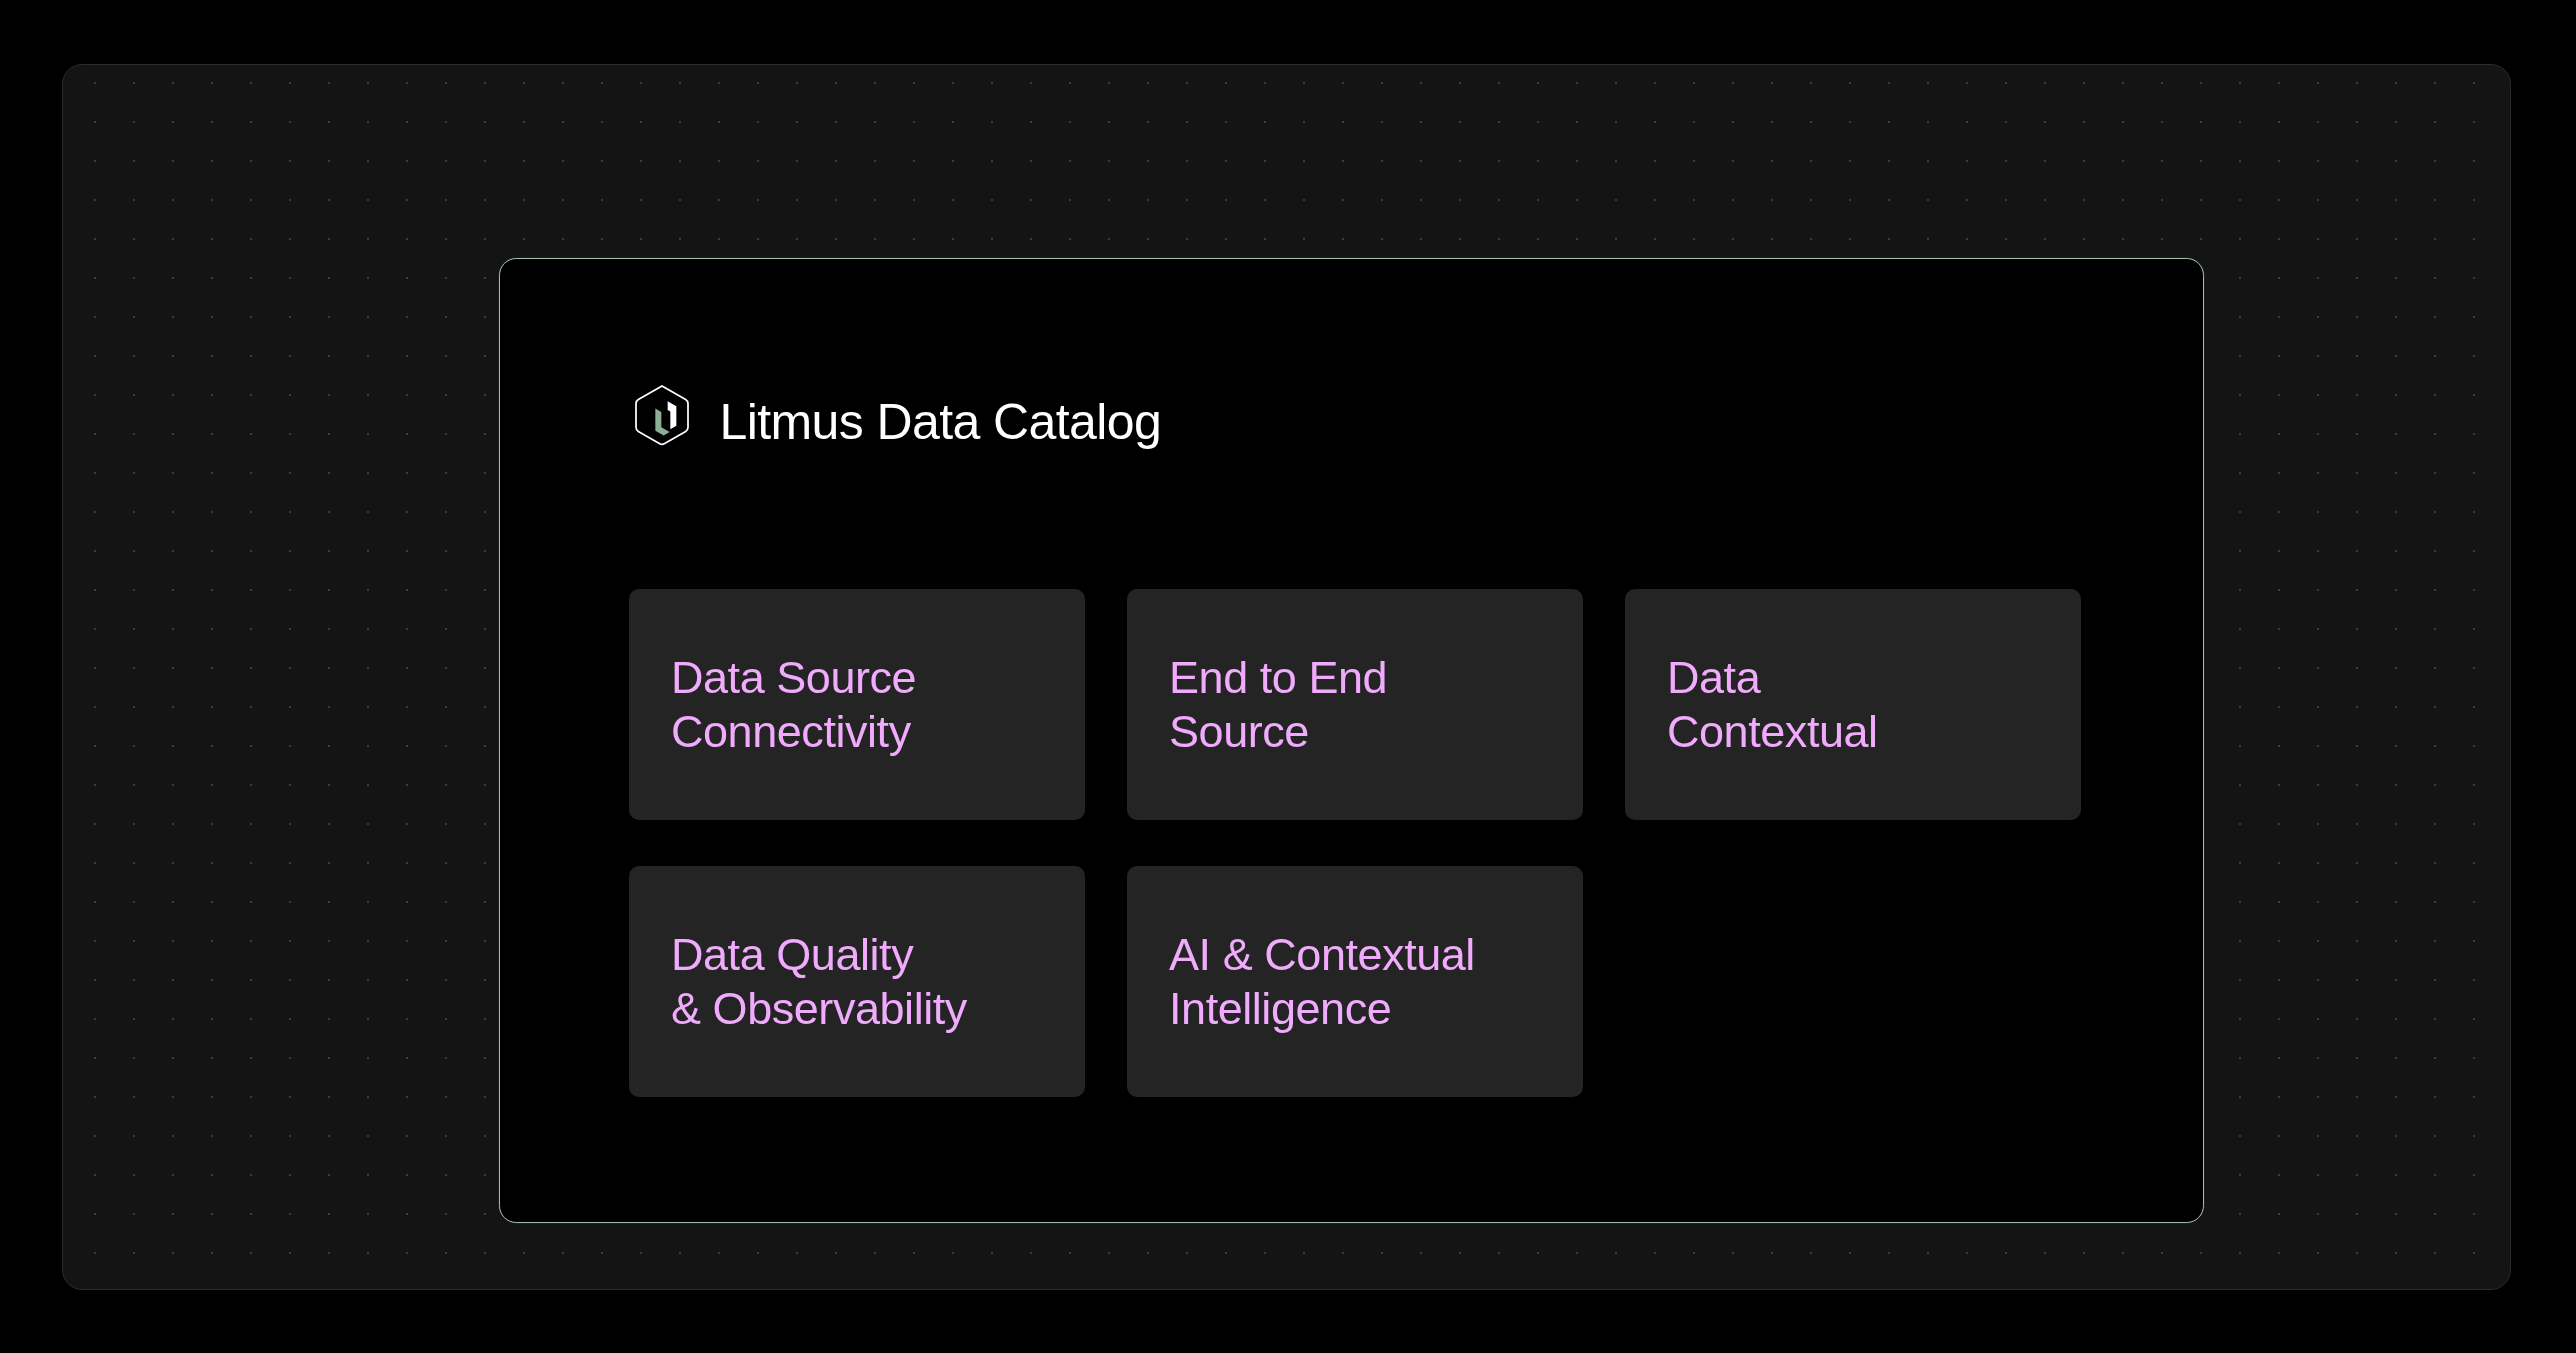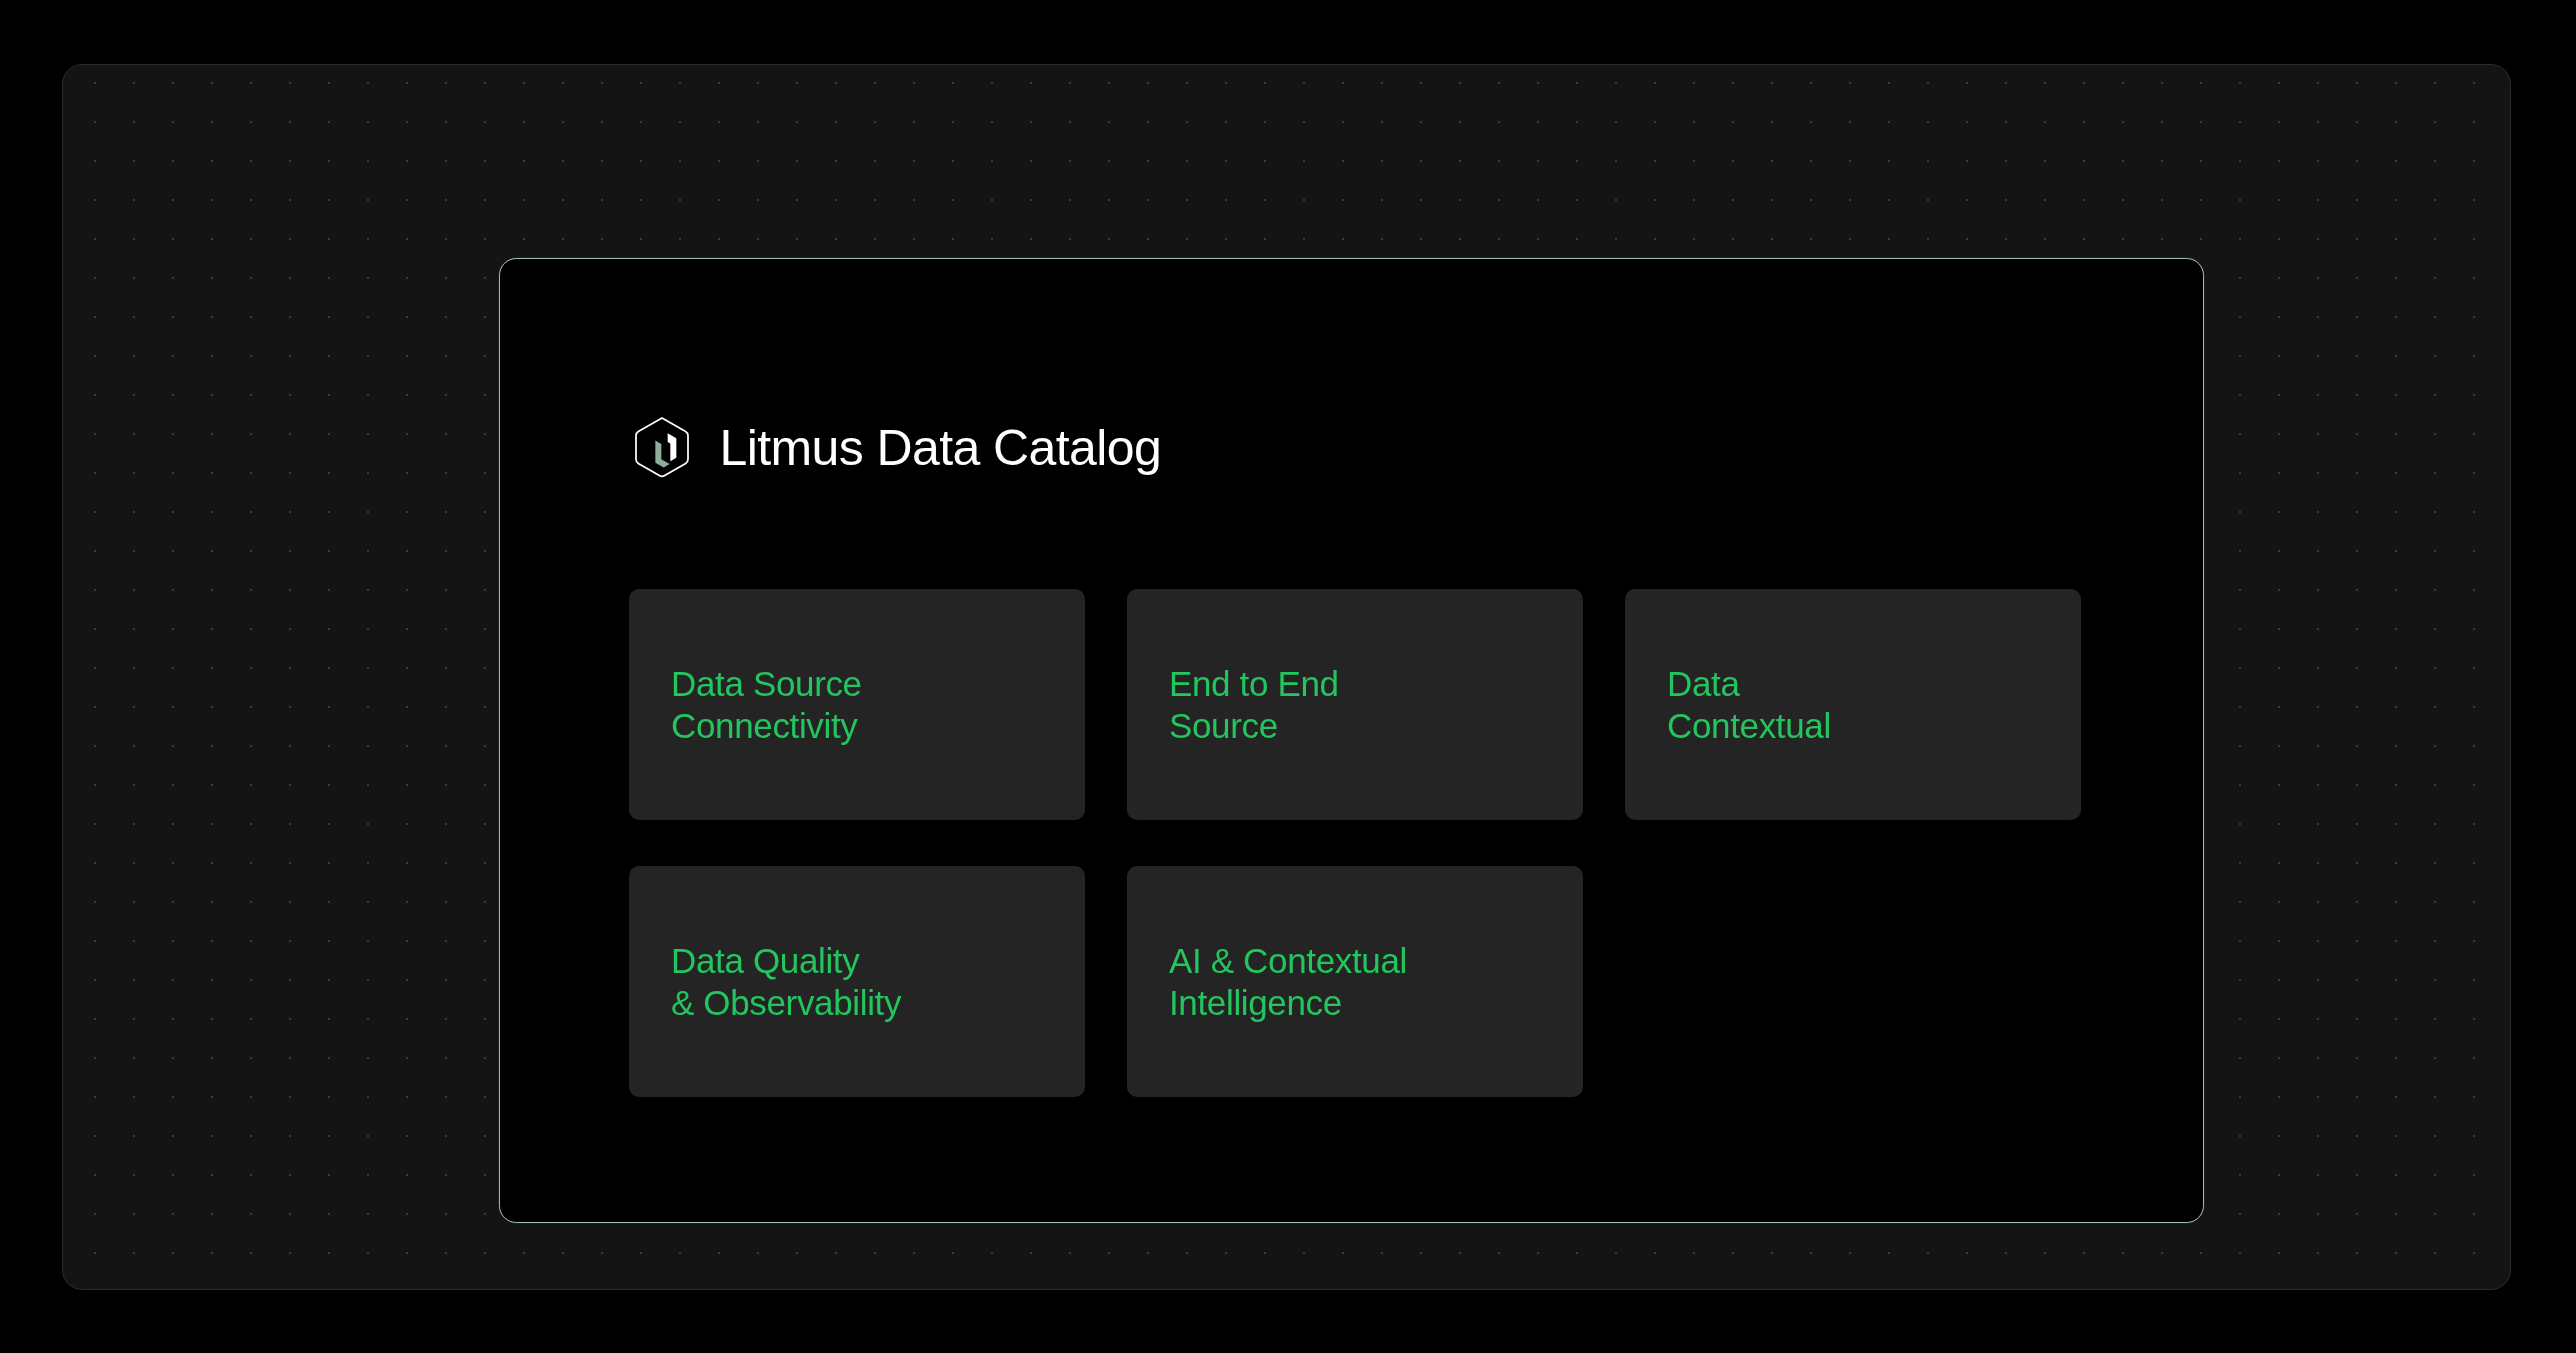"Litmus Data Catalog" #brand-row { align-items: center -> flex-end; margin-top: 32px -> none }
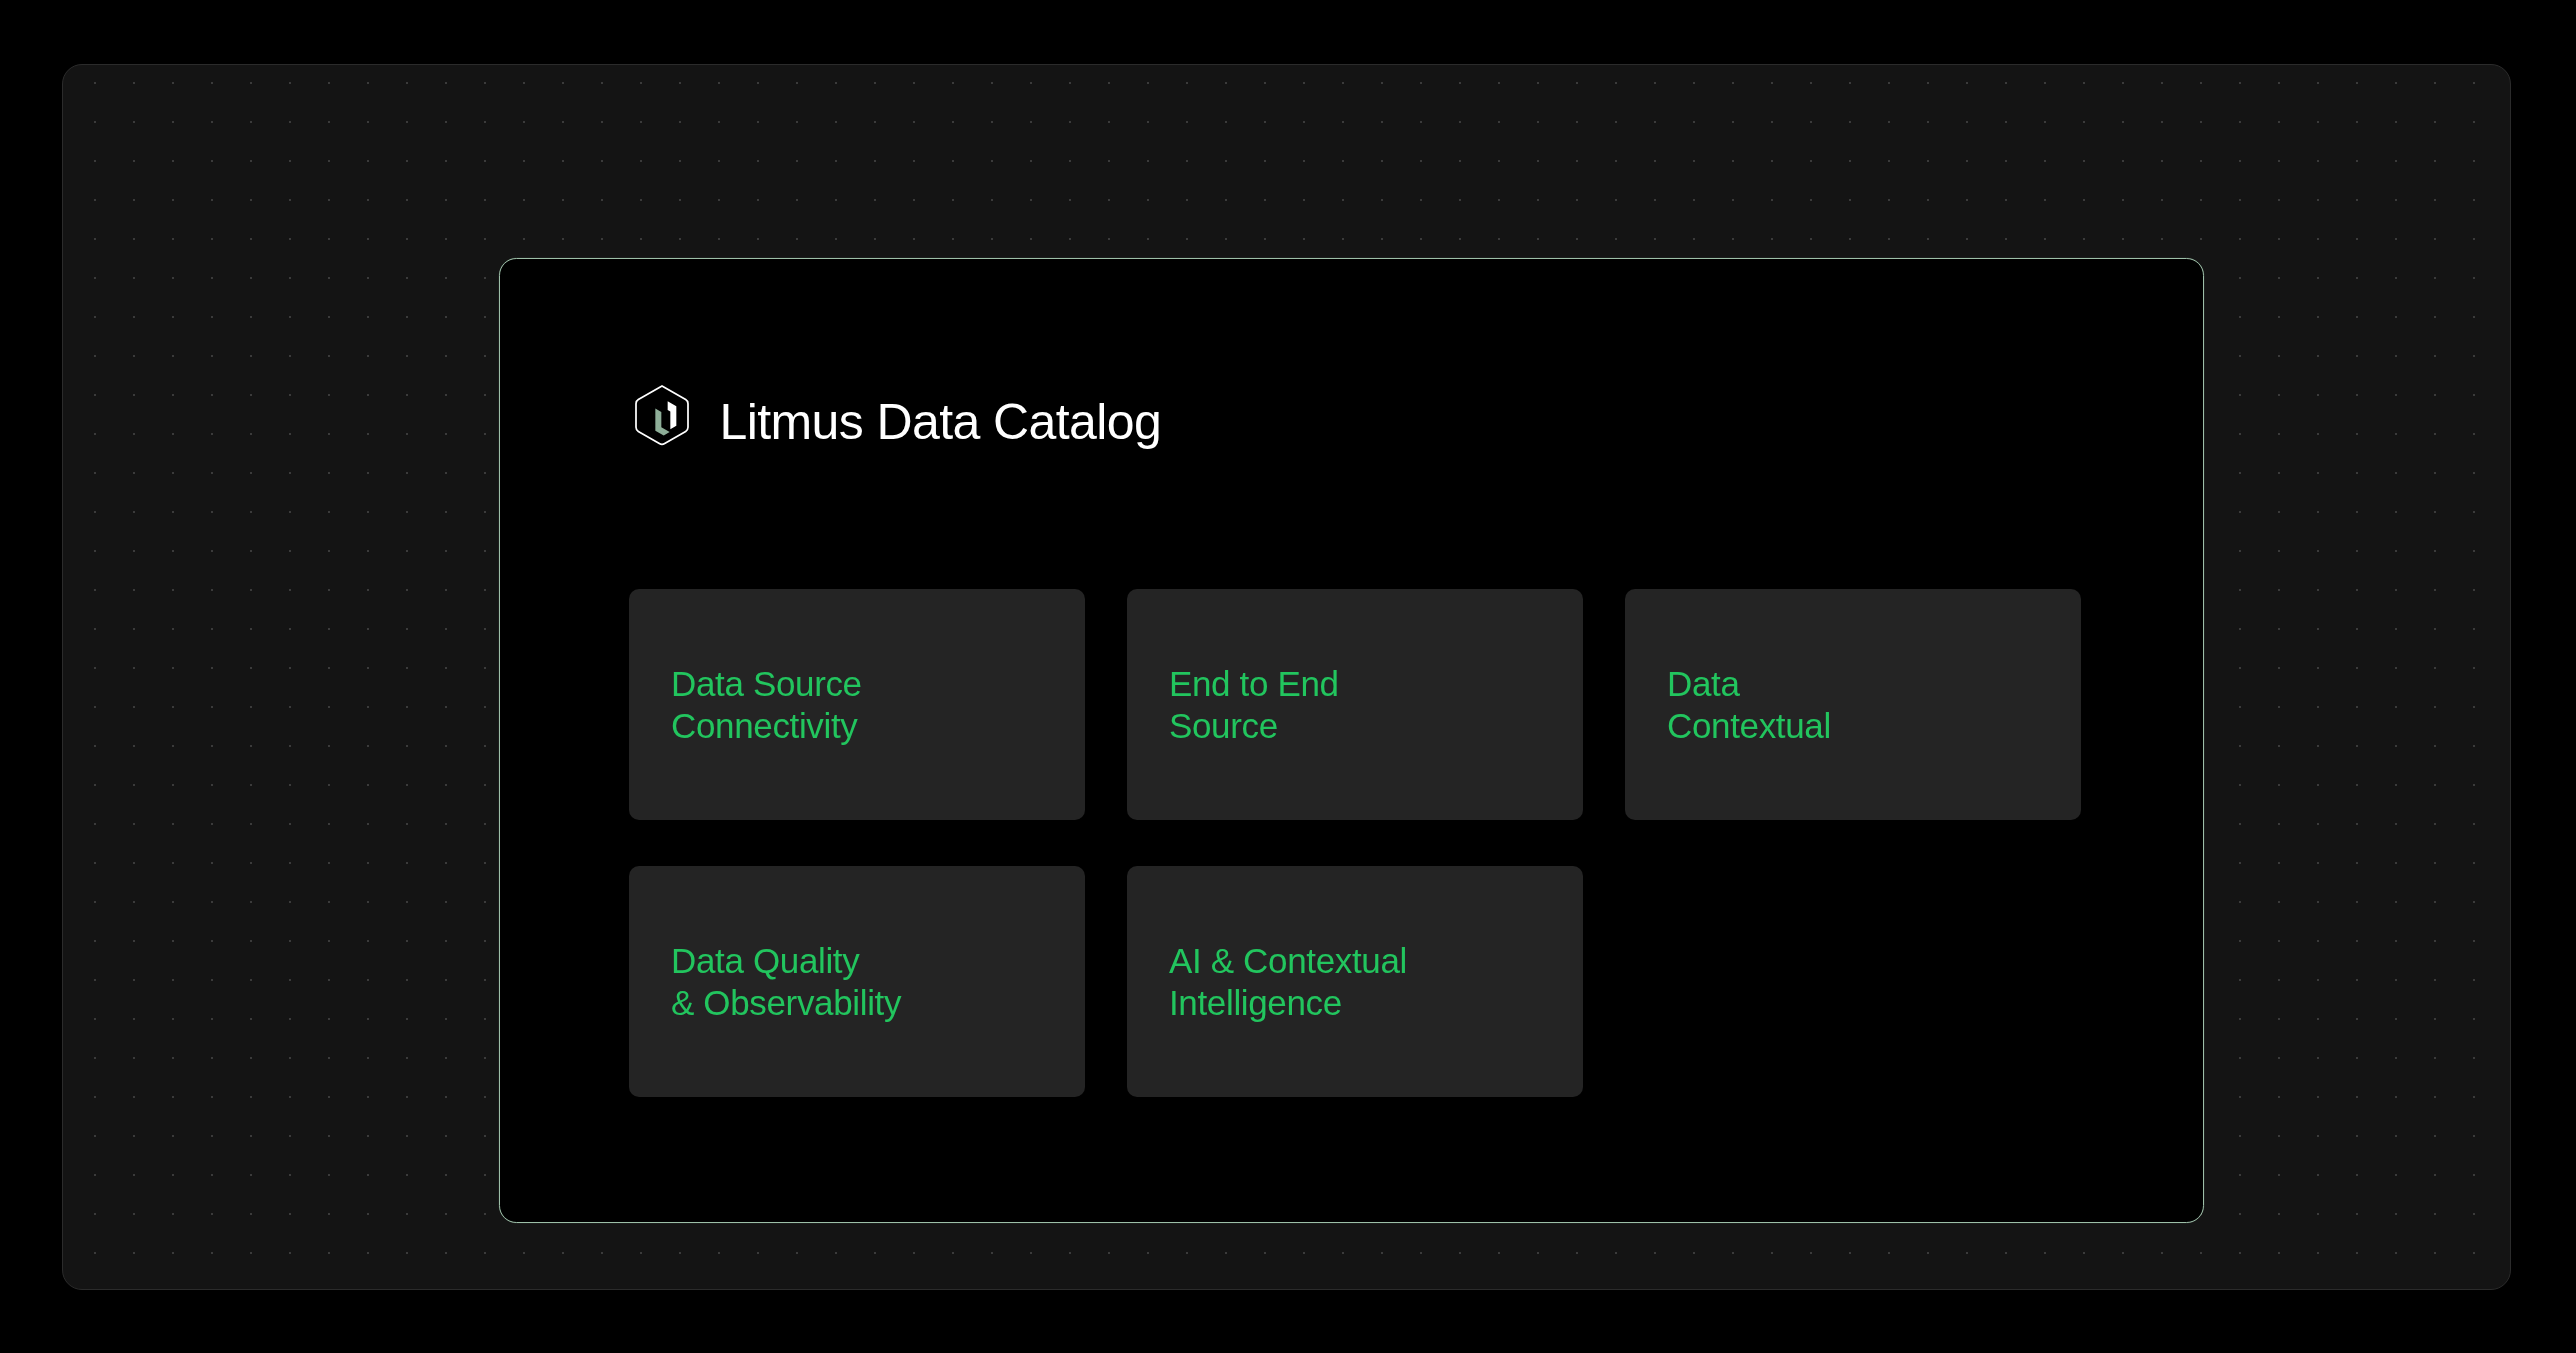"Data Source" .feature-card-label { color: #22c55e -> #f0abfc; font-size: 35px -> 45px }
